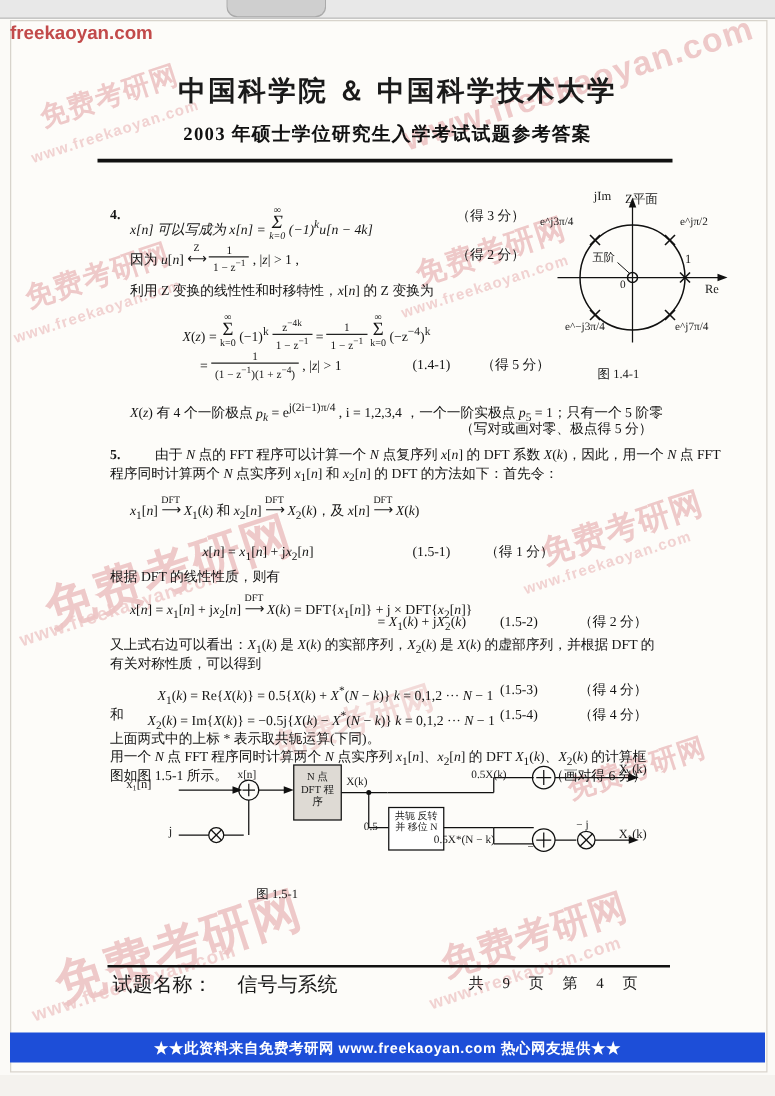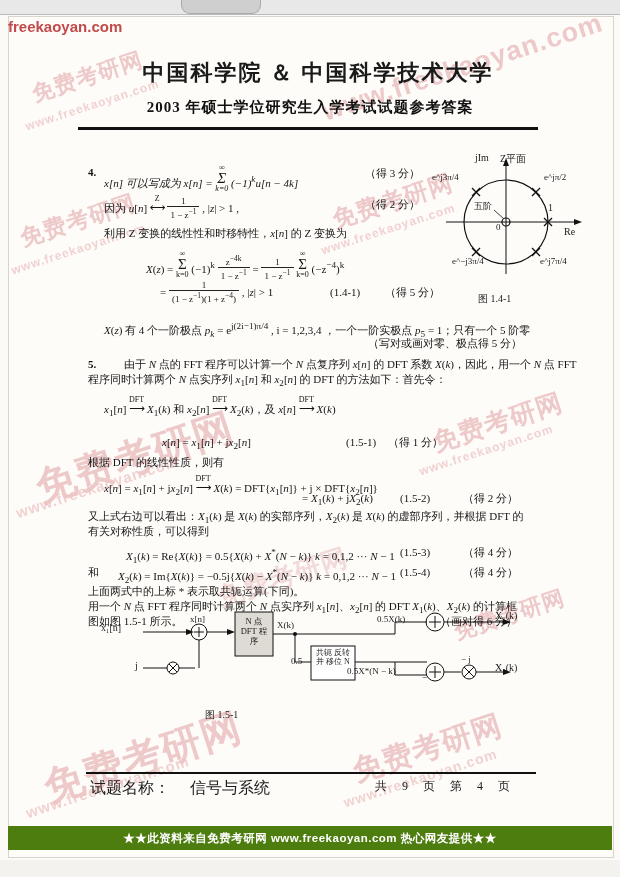"(1.5-1)" div.ln { margin-left: 16px -> none }
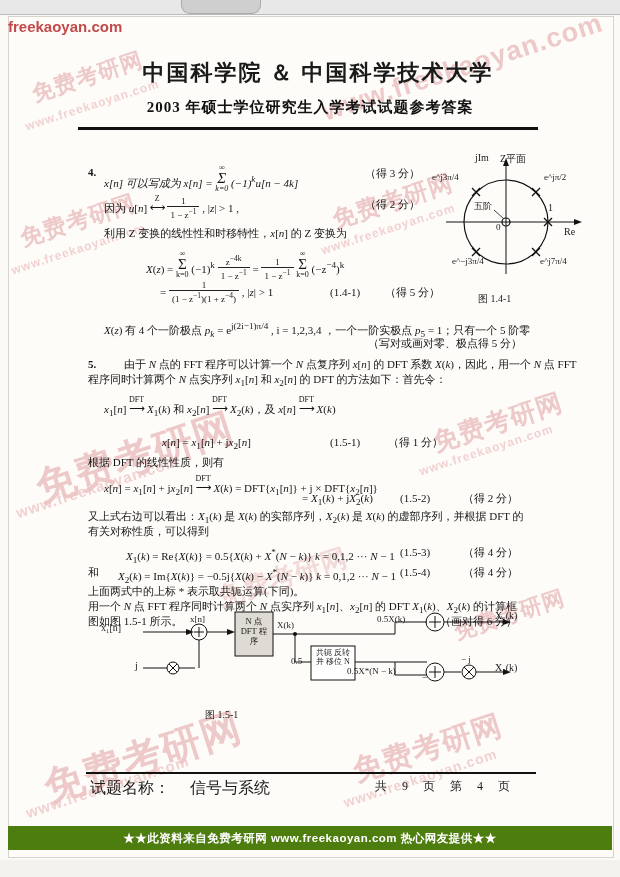"★★此资料来自免费考研网 www.freekaoyan.com 热心网友提供★★" .banner { background: #4d7c0f -> #1d4ed8 }
